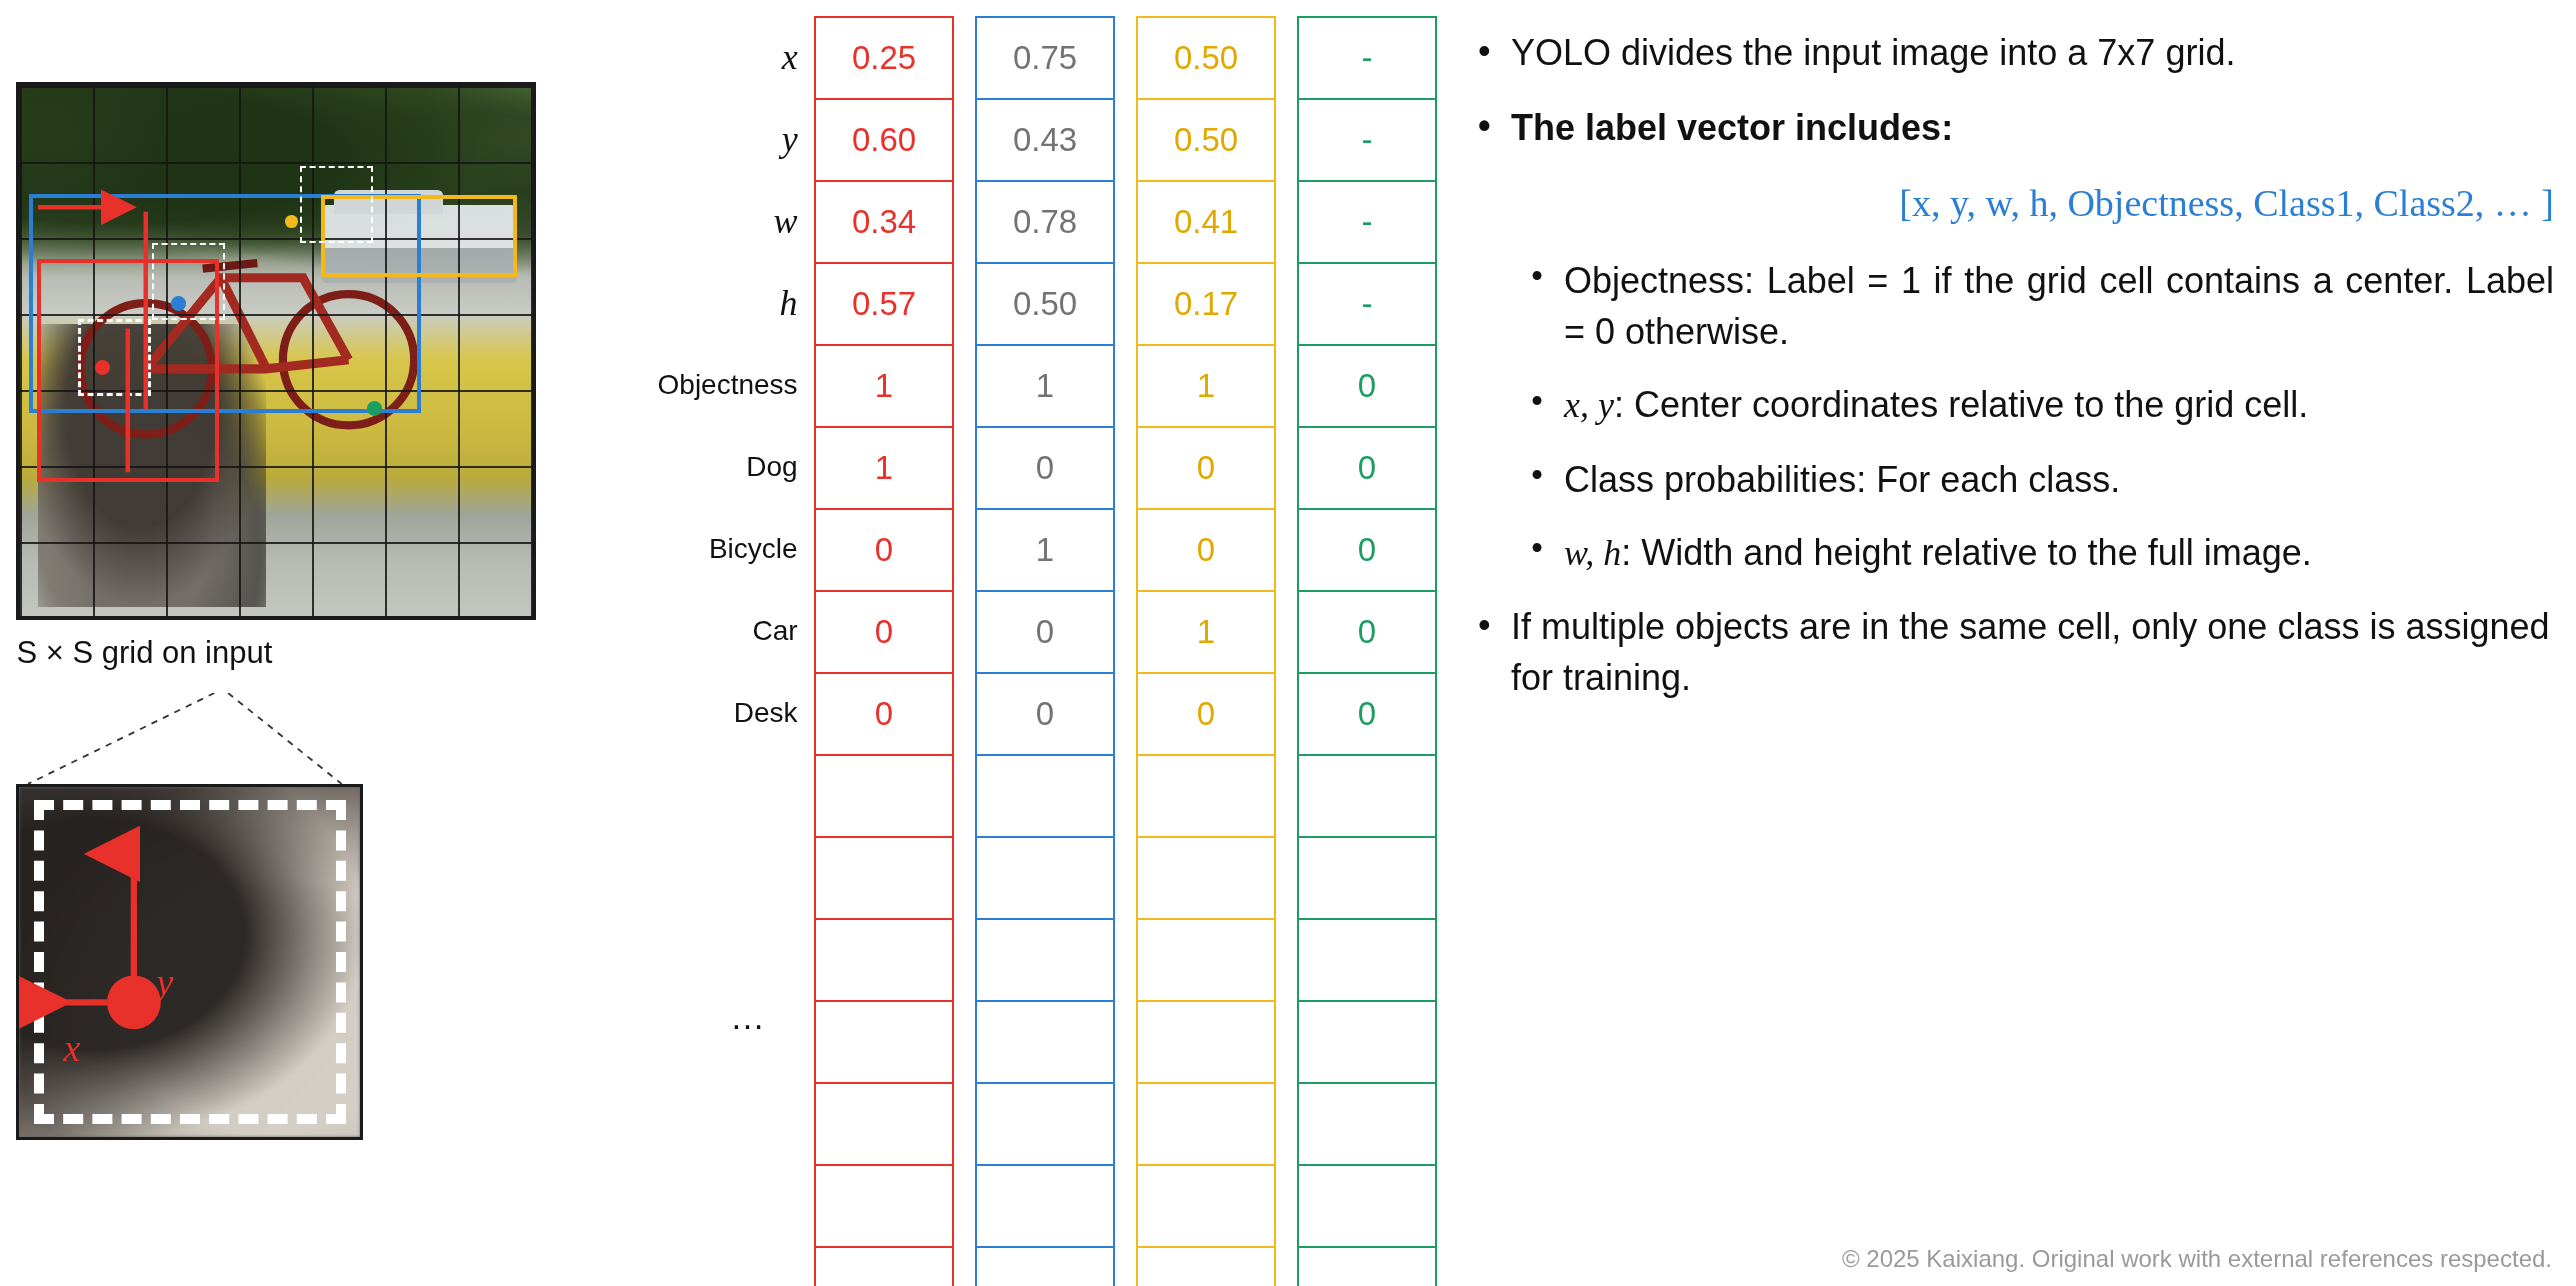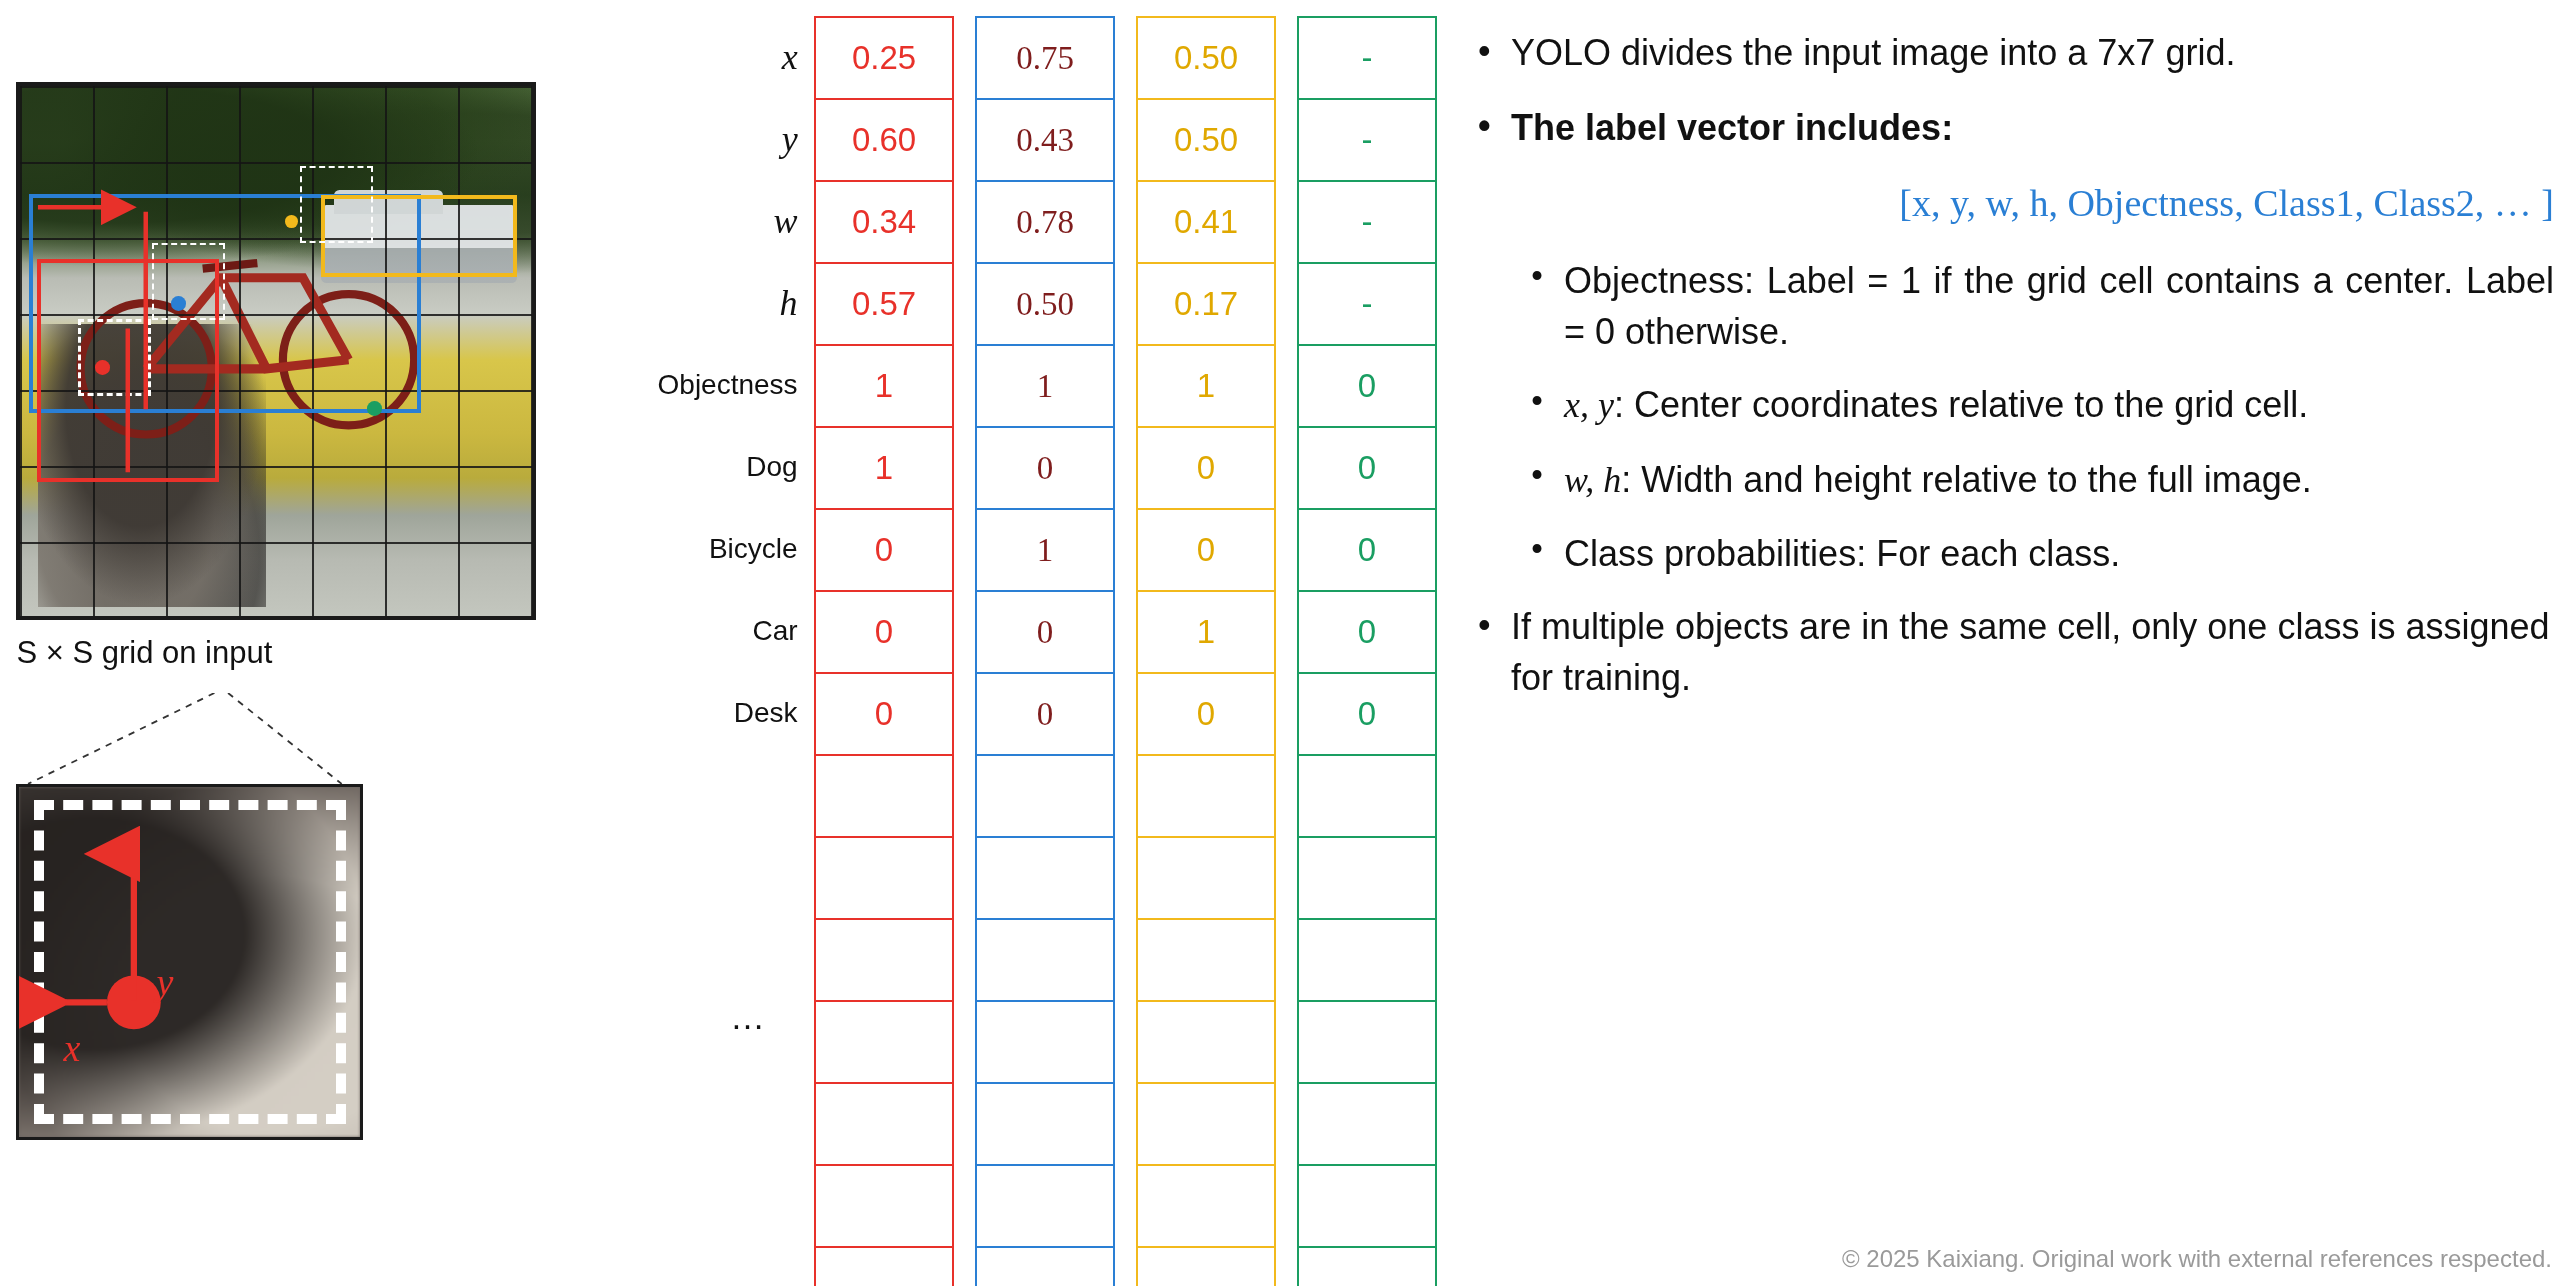"0.75" .col-blue .cell { color: #7f1d1d -> #737373; font-family: Liberation Serif, serif -> none }
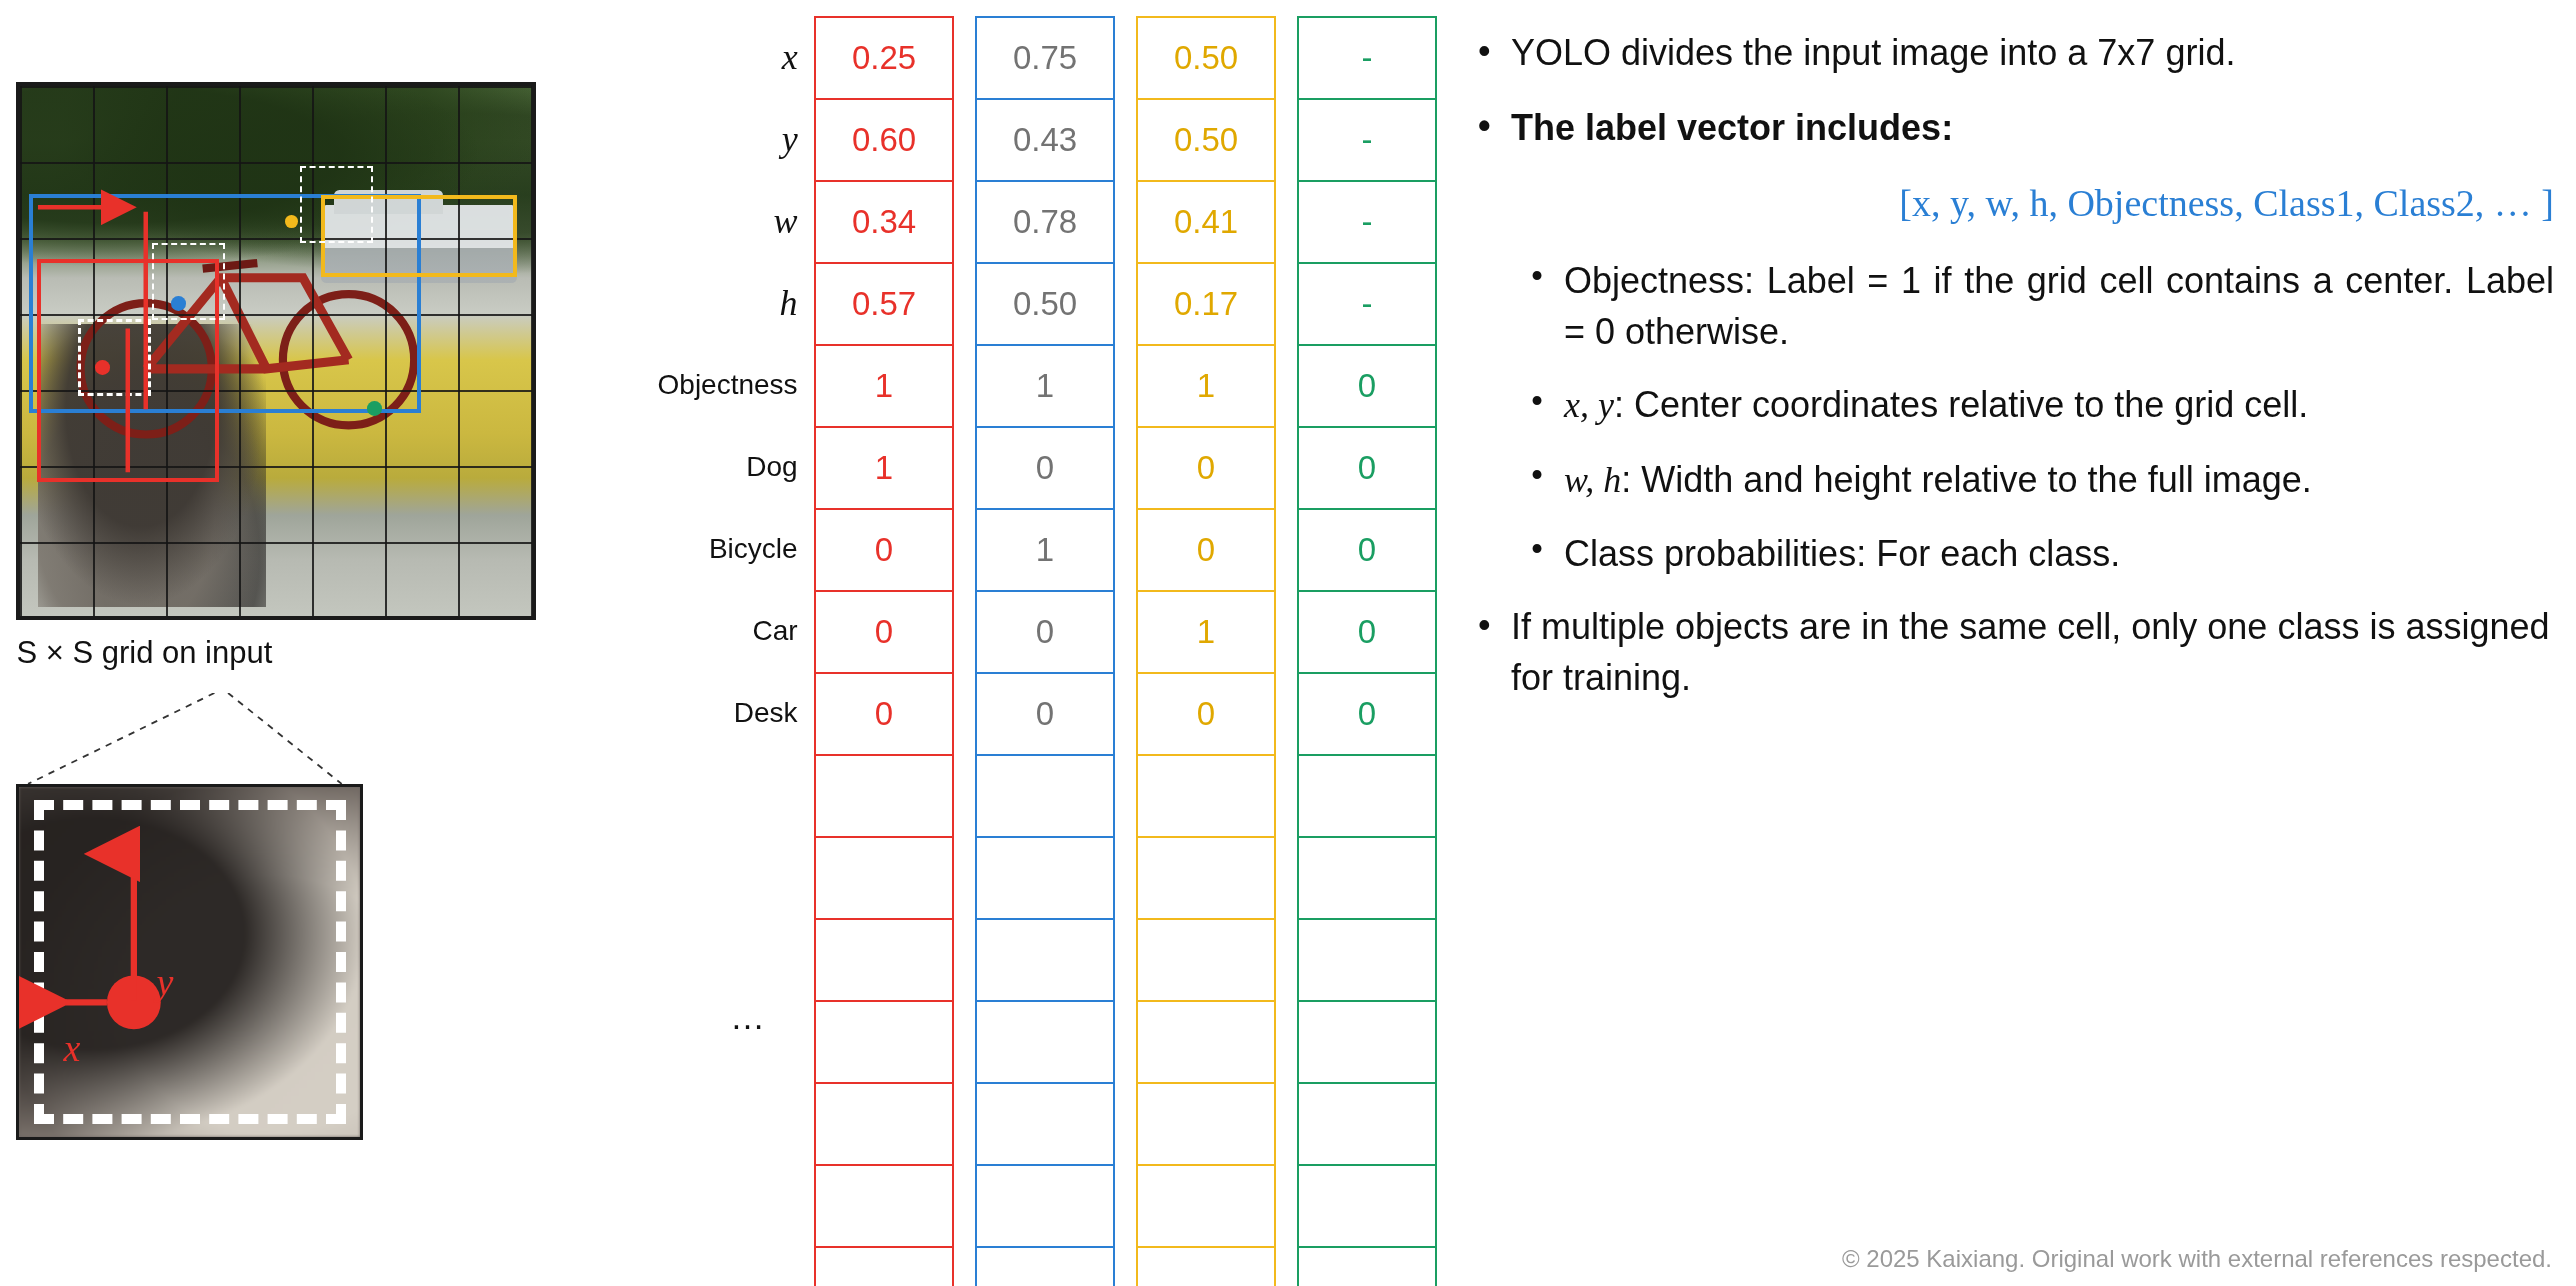"w, h: Width and height" div.sub-bullet { order: before "Class probabilities: For each class." -> after "Class probabilities: For each class." }
